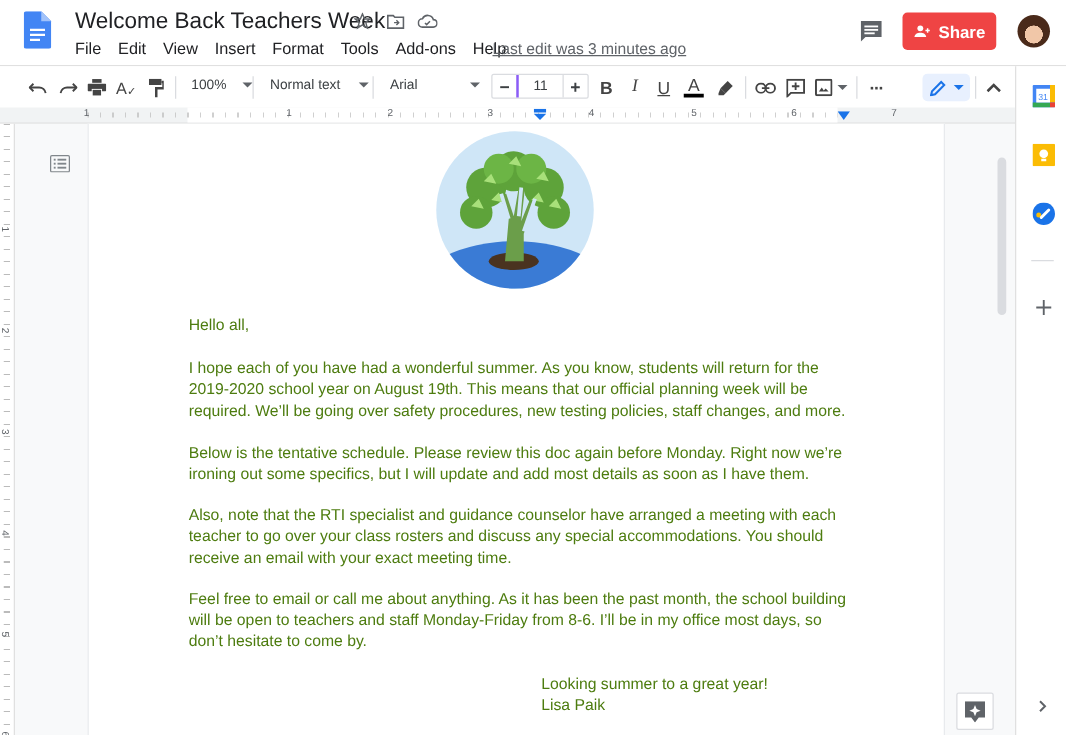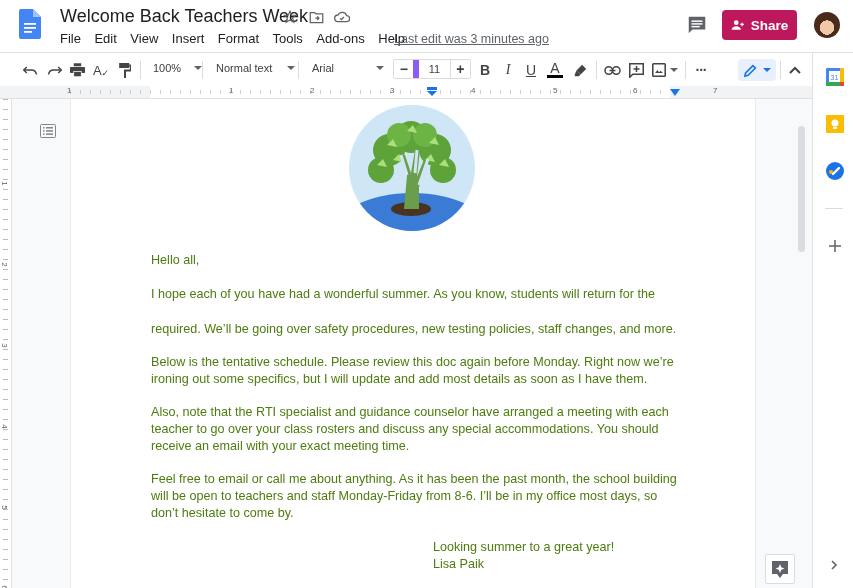"Share" .share-btn { background: #be185d -> #ef4444 }
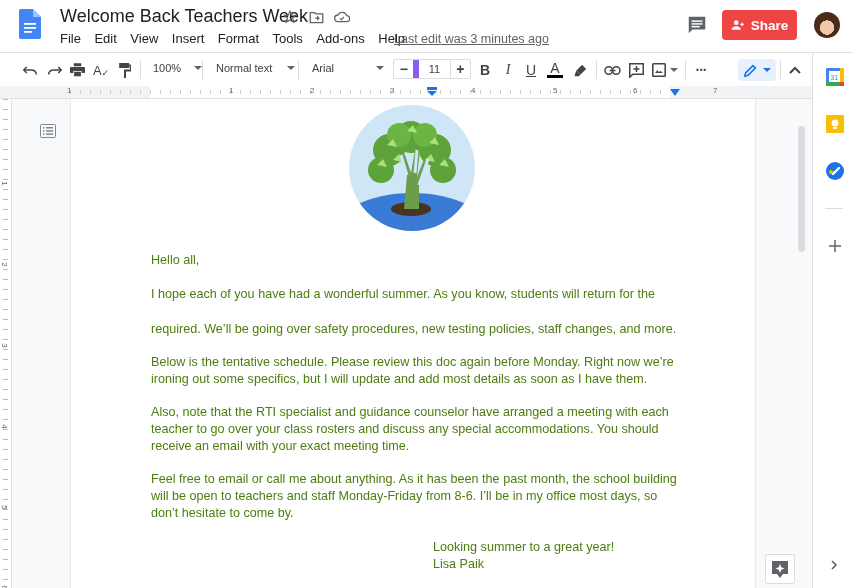"11" .fs-val { border-left: 6px solid #8b5cf6 -> 2px solid #8b5cf6 }
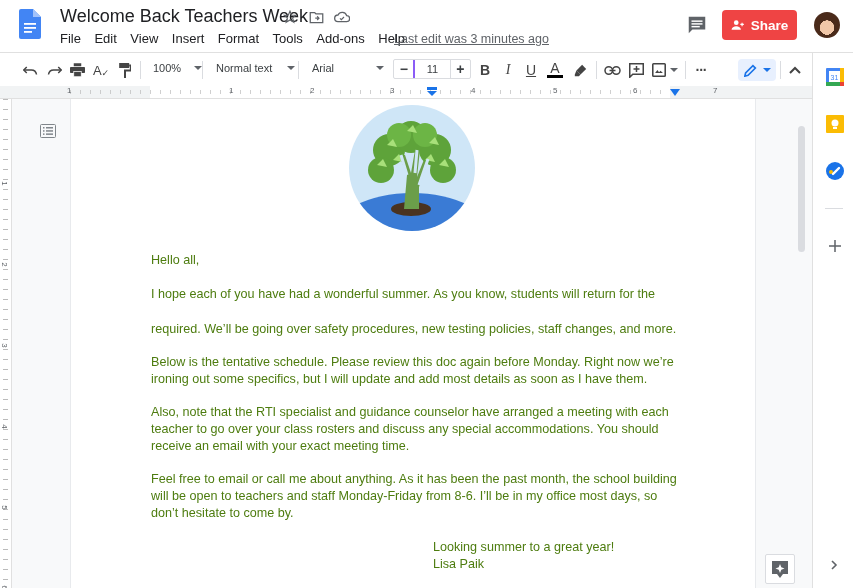"2019-2020 school year on August" div.doc-text { html: none -> <div>2019-2020 school year on August 19th. This means that our official planning week will be</div> }
